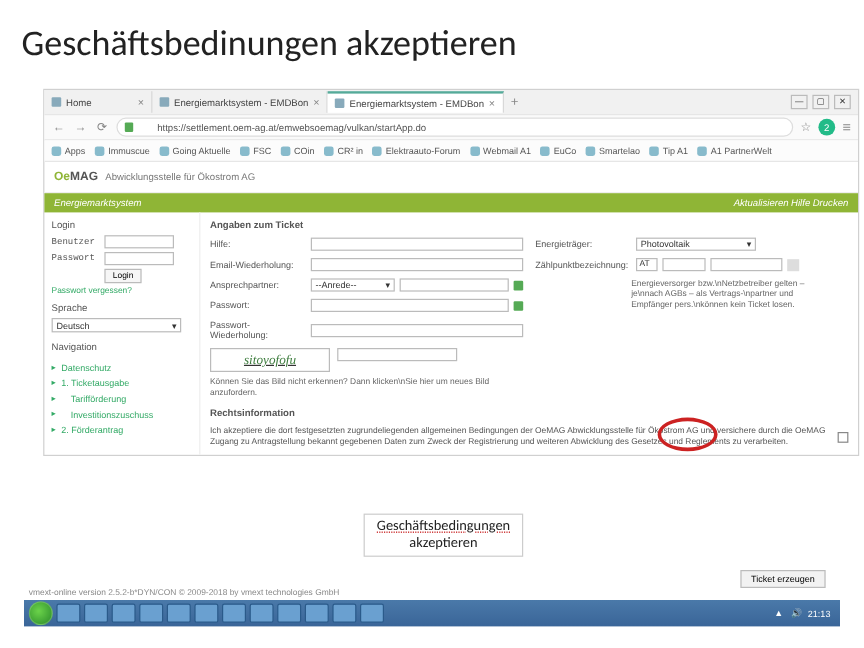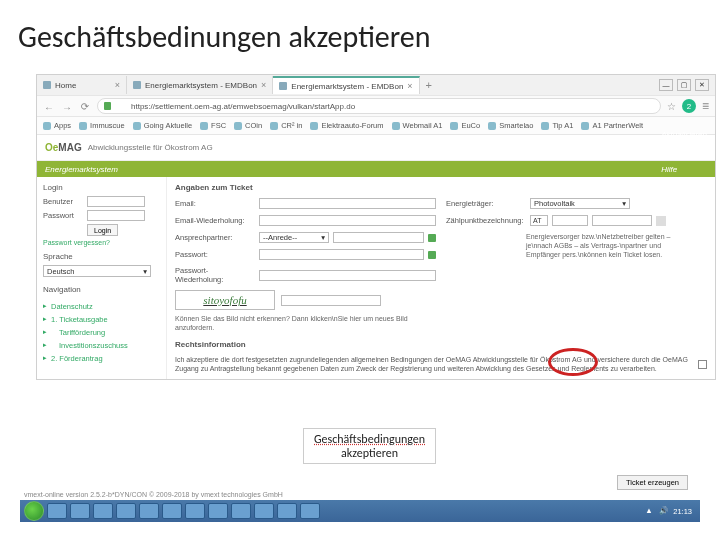"Aktualisieren" .greenbar .gb-right { flex-direction: column -> none; gap: 26px -> 2px }
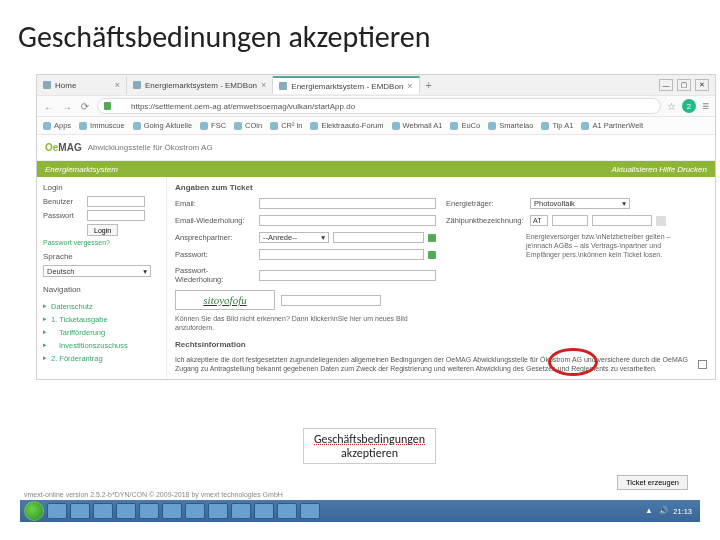"Benutzer" .flabel { font-family: none -> Liberation Mono, monospace }
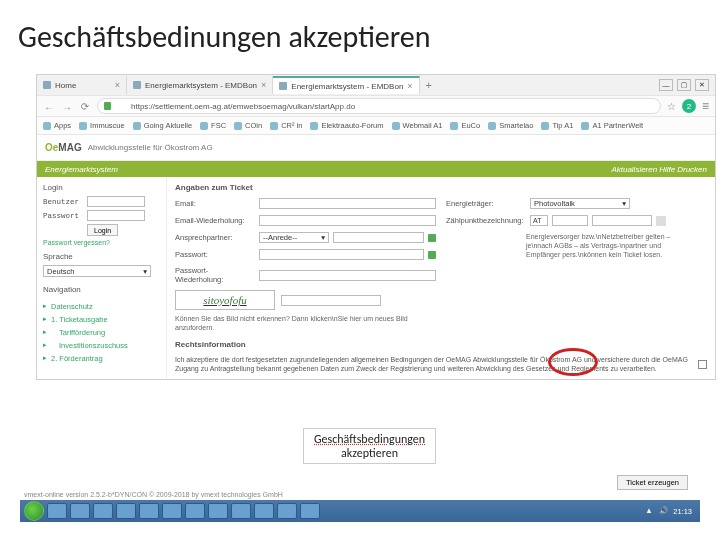"Email:" div.lbl { text: Email -> Hilfe }
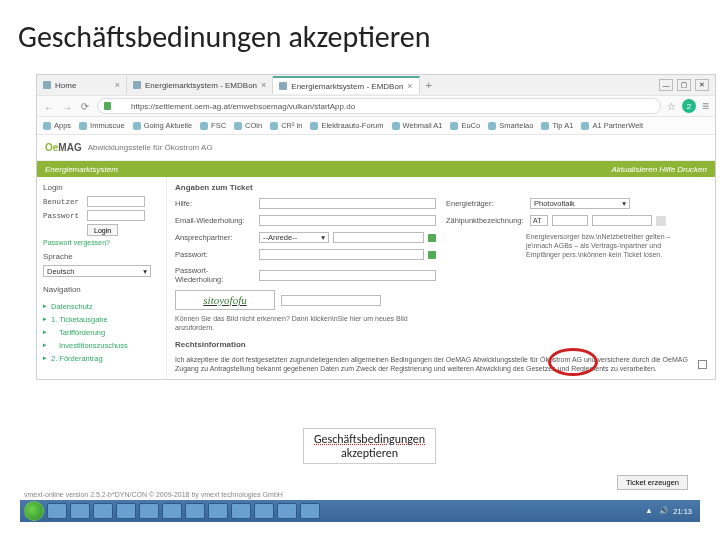"sitoyofofu" .captcha-box { align-items: center -> flex-start }
